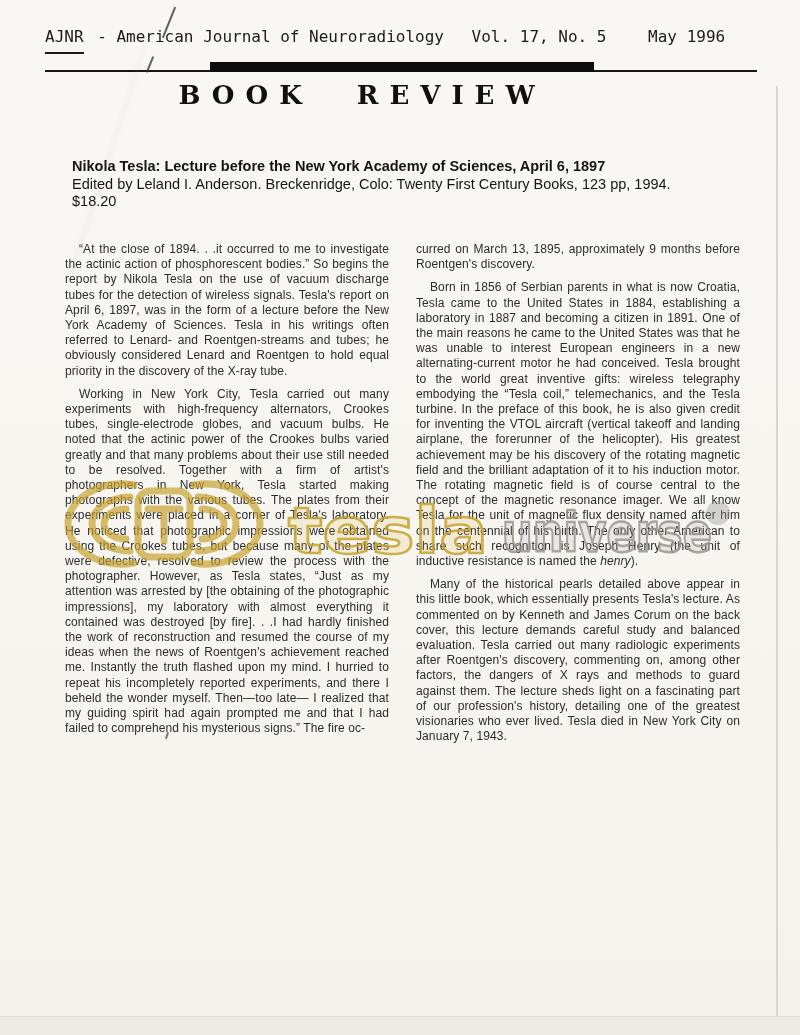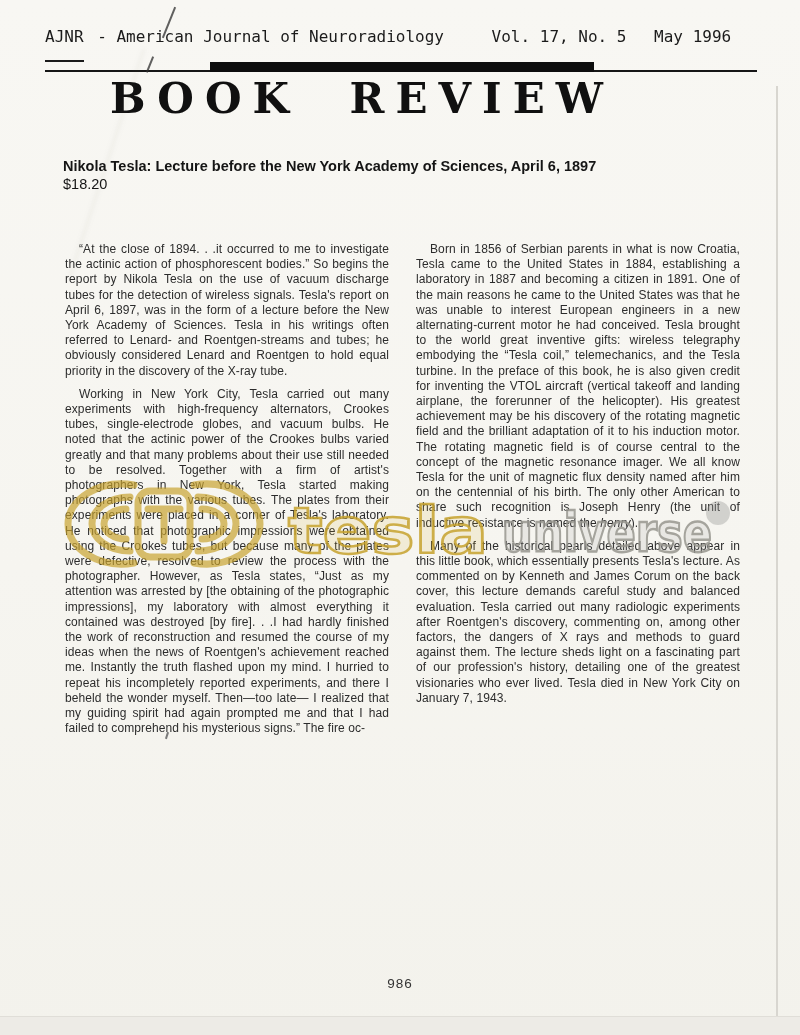"AJNR" .journal-header .abbr { padding-bottom: 14px -> 6px }
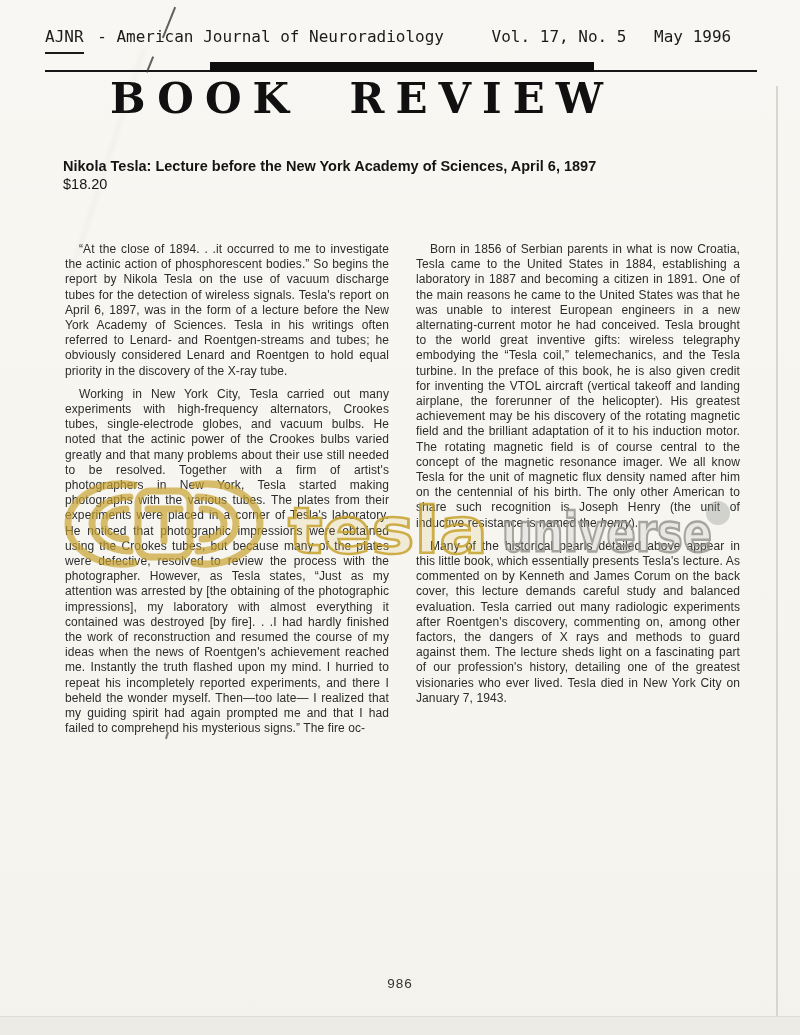"Vol. 17, No. 5" .journal-header .vol { margin-left: 38px -> 18px }
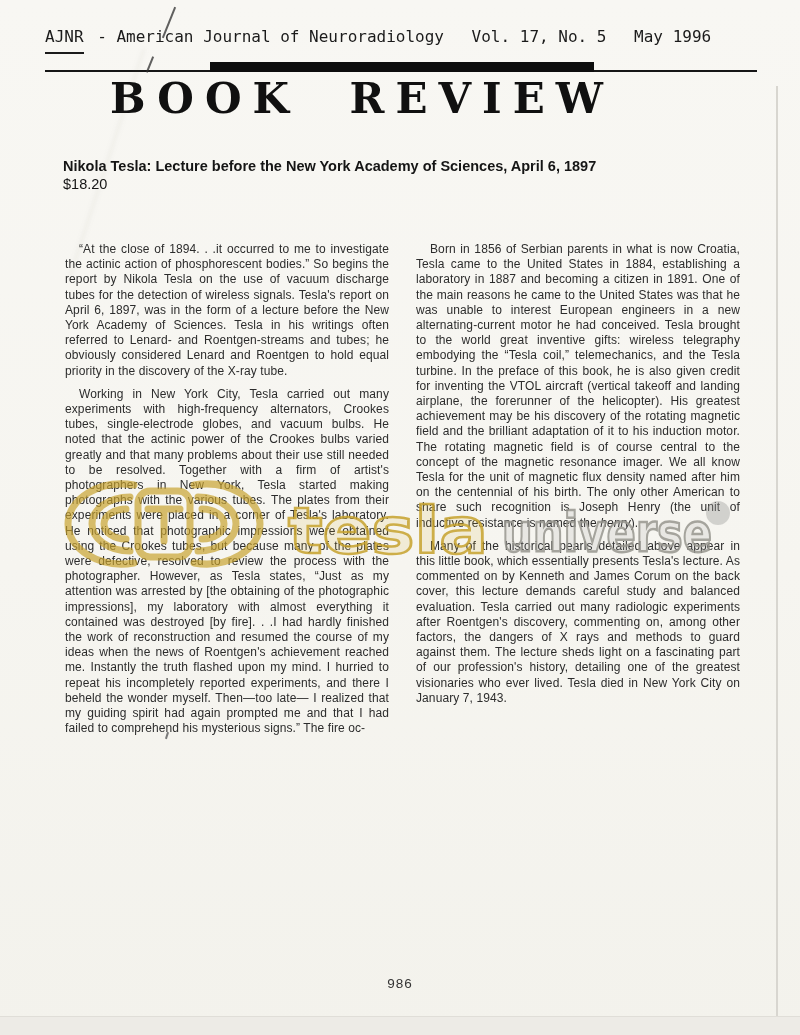"May 1996" .journal-header .date { margin-left: 18px -> 32px }
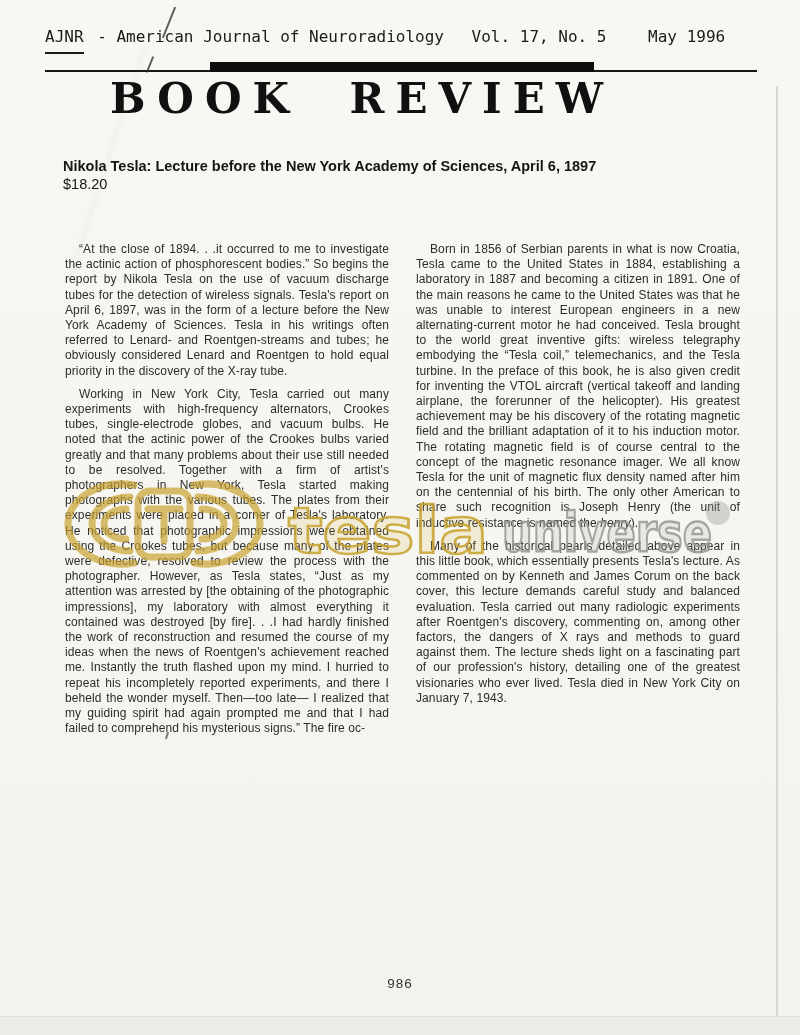"BOOK REVIEW" .section-title { font-size: 42px -> 26px; top: 74px -> 80px }
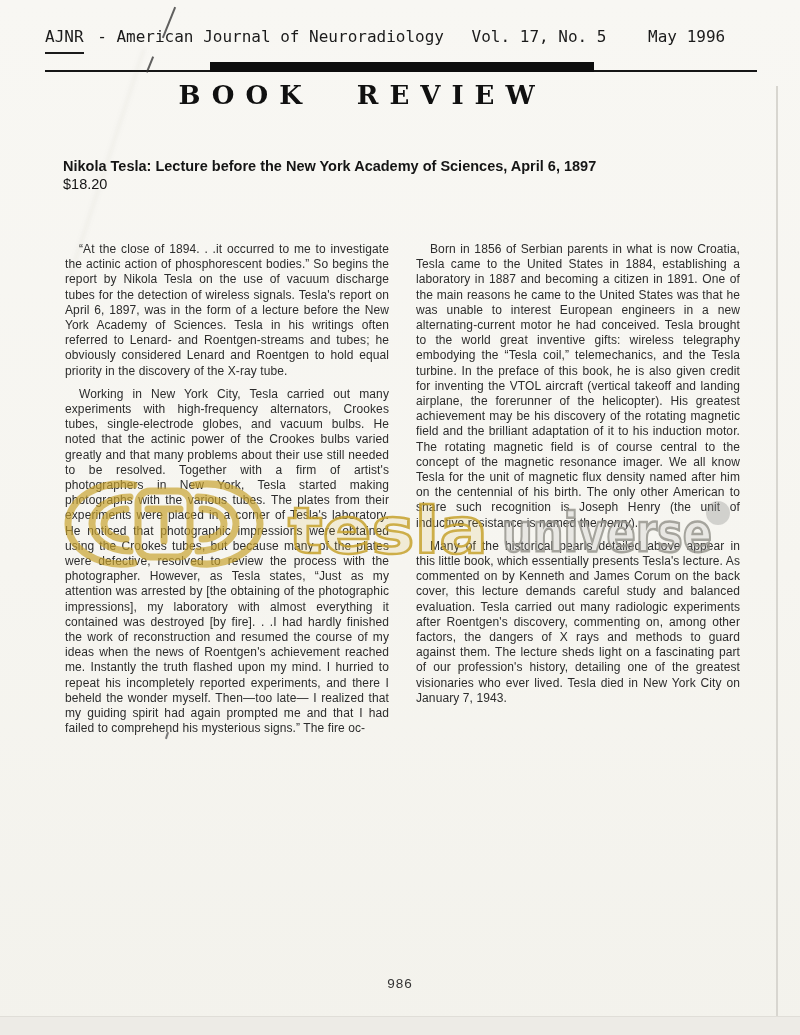"Nikola Tesla: Lecture before the" .citation { left: 63px -> 72px }
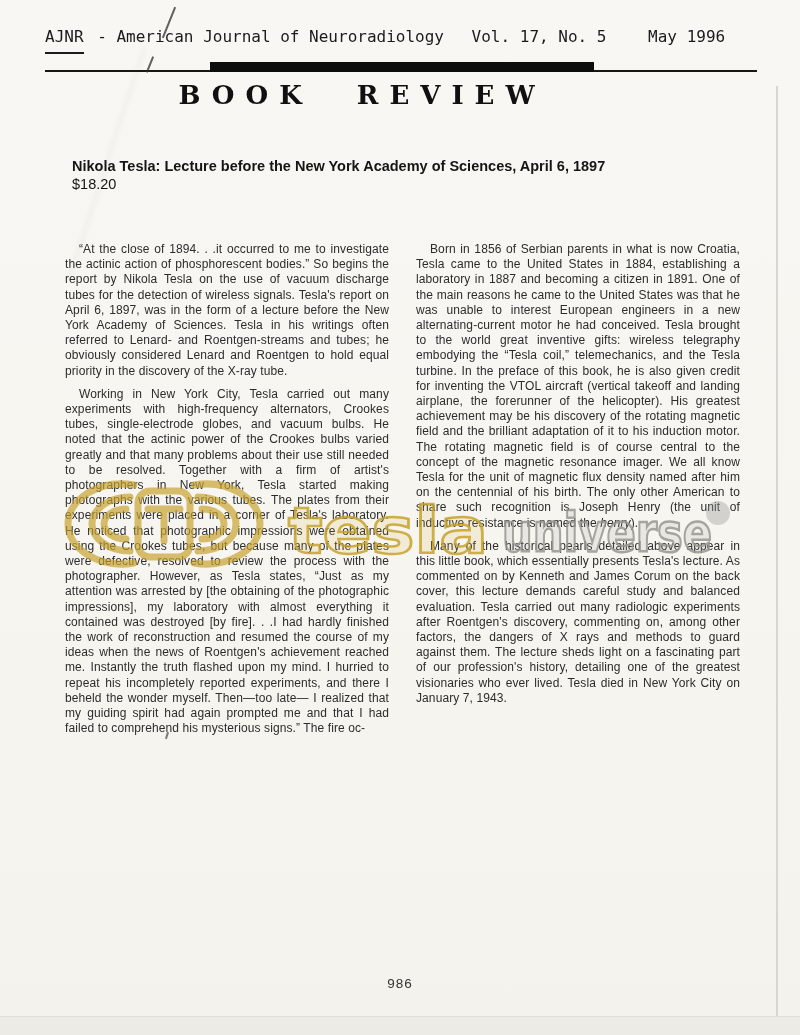"Edited by Leland I. Anderson." div.publine { html: none -> <div>Edited by Leland I. Anderson. Breckenridge, Colo: Twenty First Century Books, 123 pp, 1994.</div> }
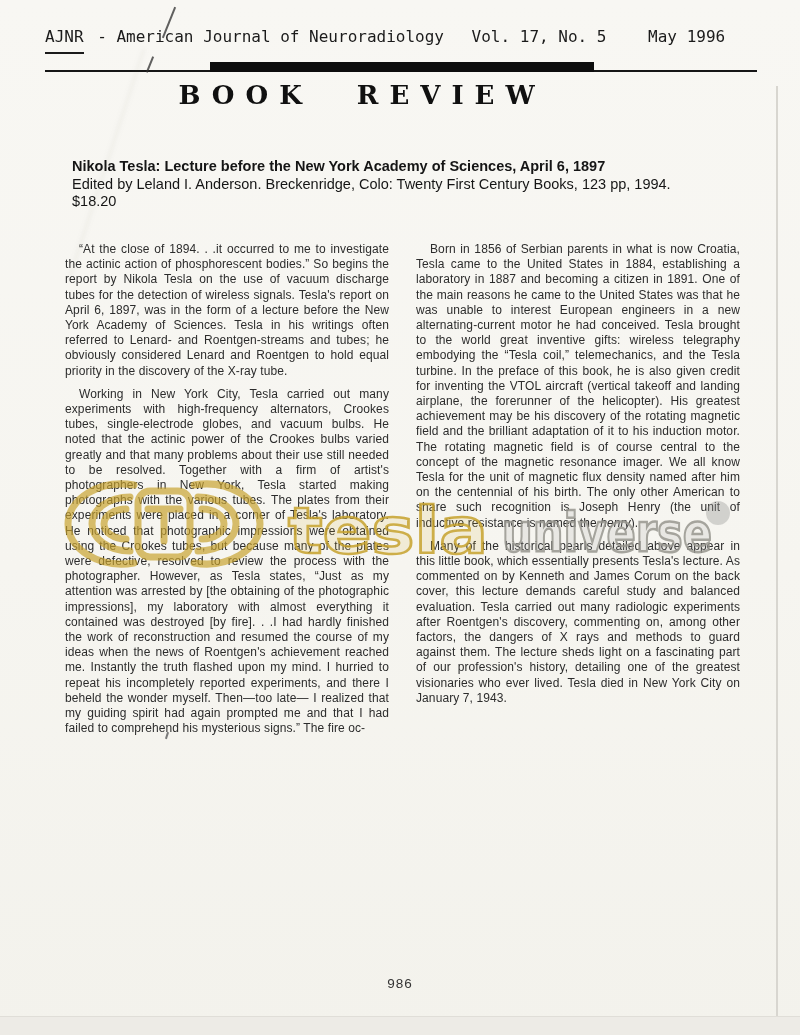"curred on March 13, 1895," p.para { html: none -> <p><span>curred on March 13, 1895, approximately 9 months before Roentgen's discovery.</span></p> }
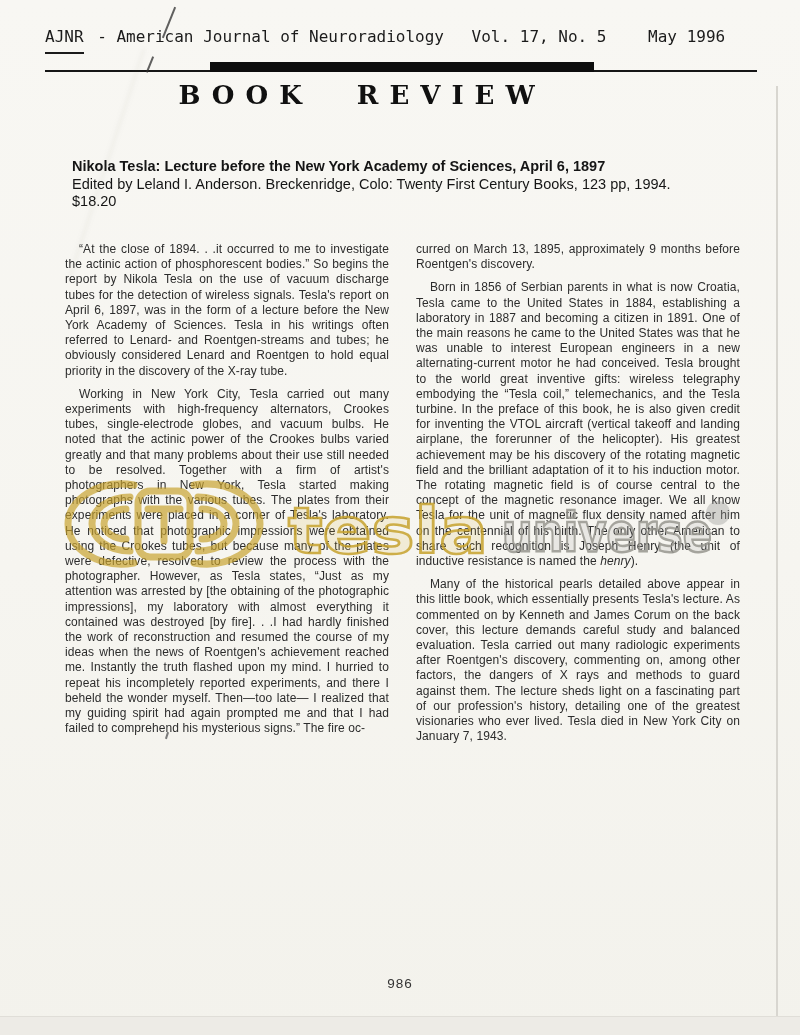"986" div.page-number { html: <div>986</div> -> none }
